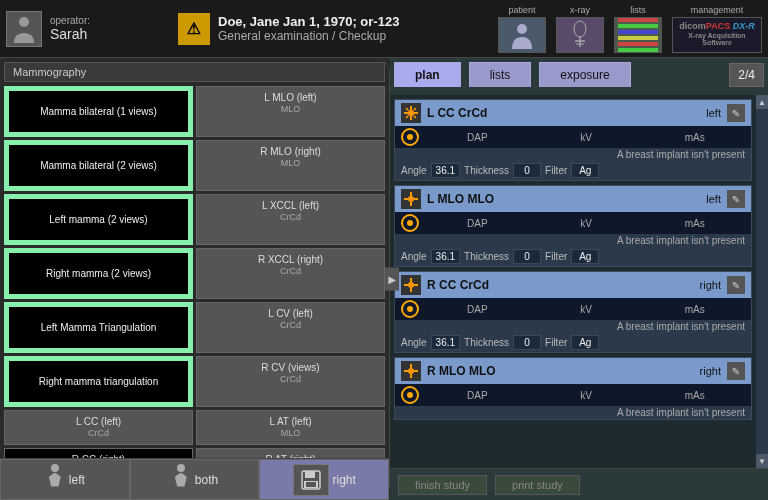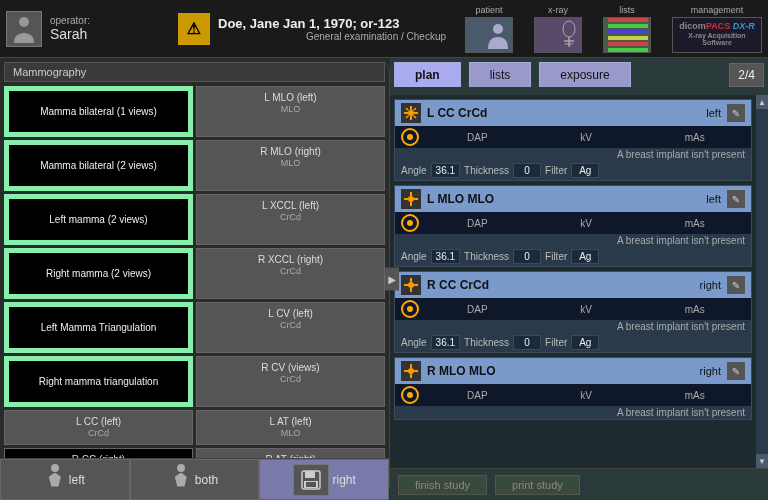"patient" .nav-icon-group { margin-left: 11px -> none }
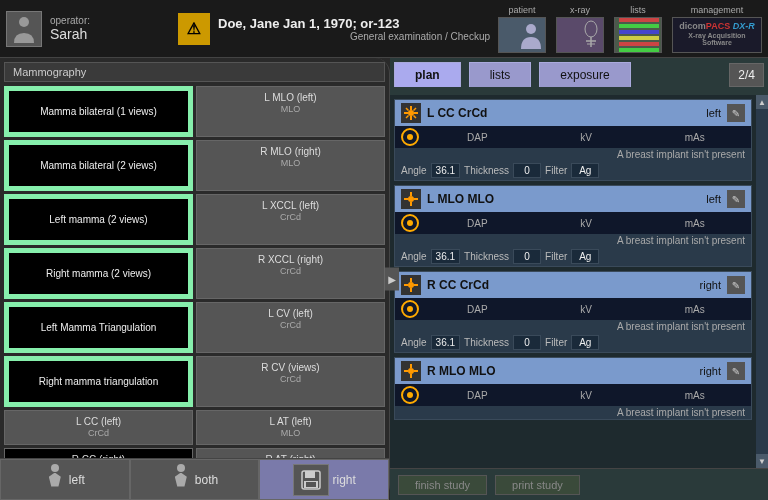"dicomPACS DX-R" .nav-thumb { justify-content: flex-end -> center }
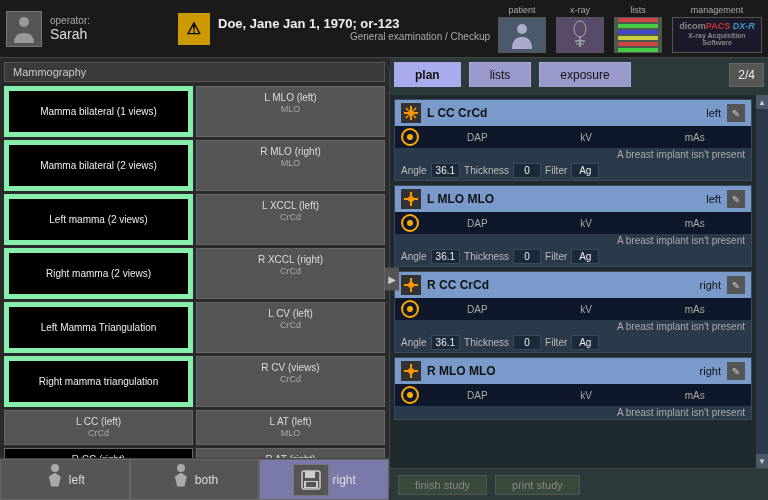"General examination / Checkup" .patient-sub { font-size: 10px -> 12px; text-align: right -> none }
